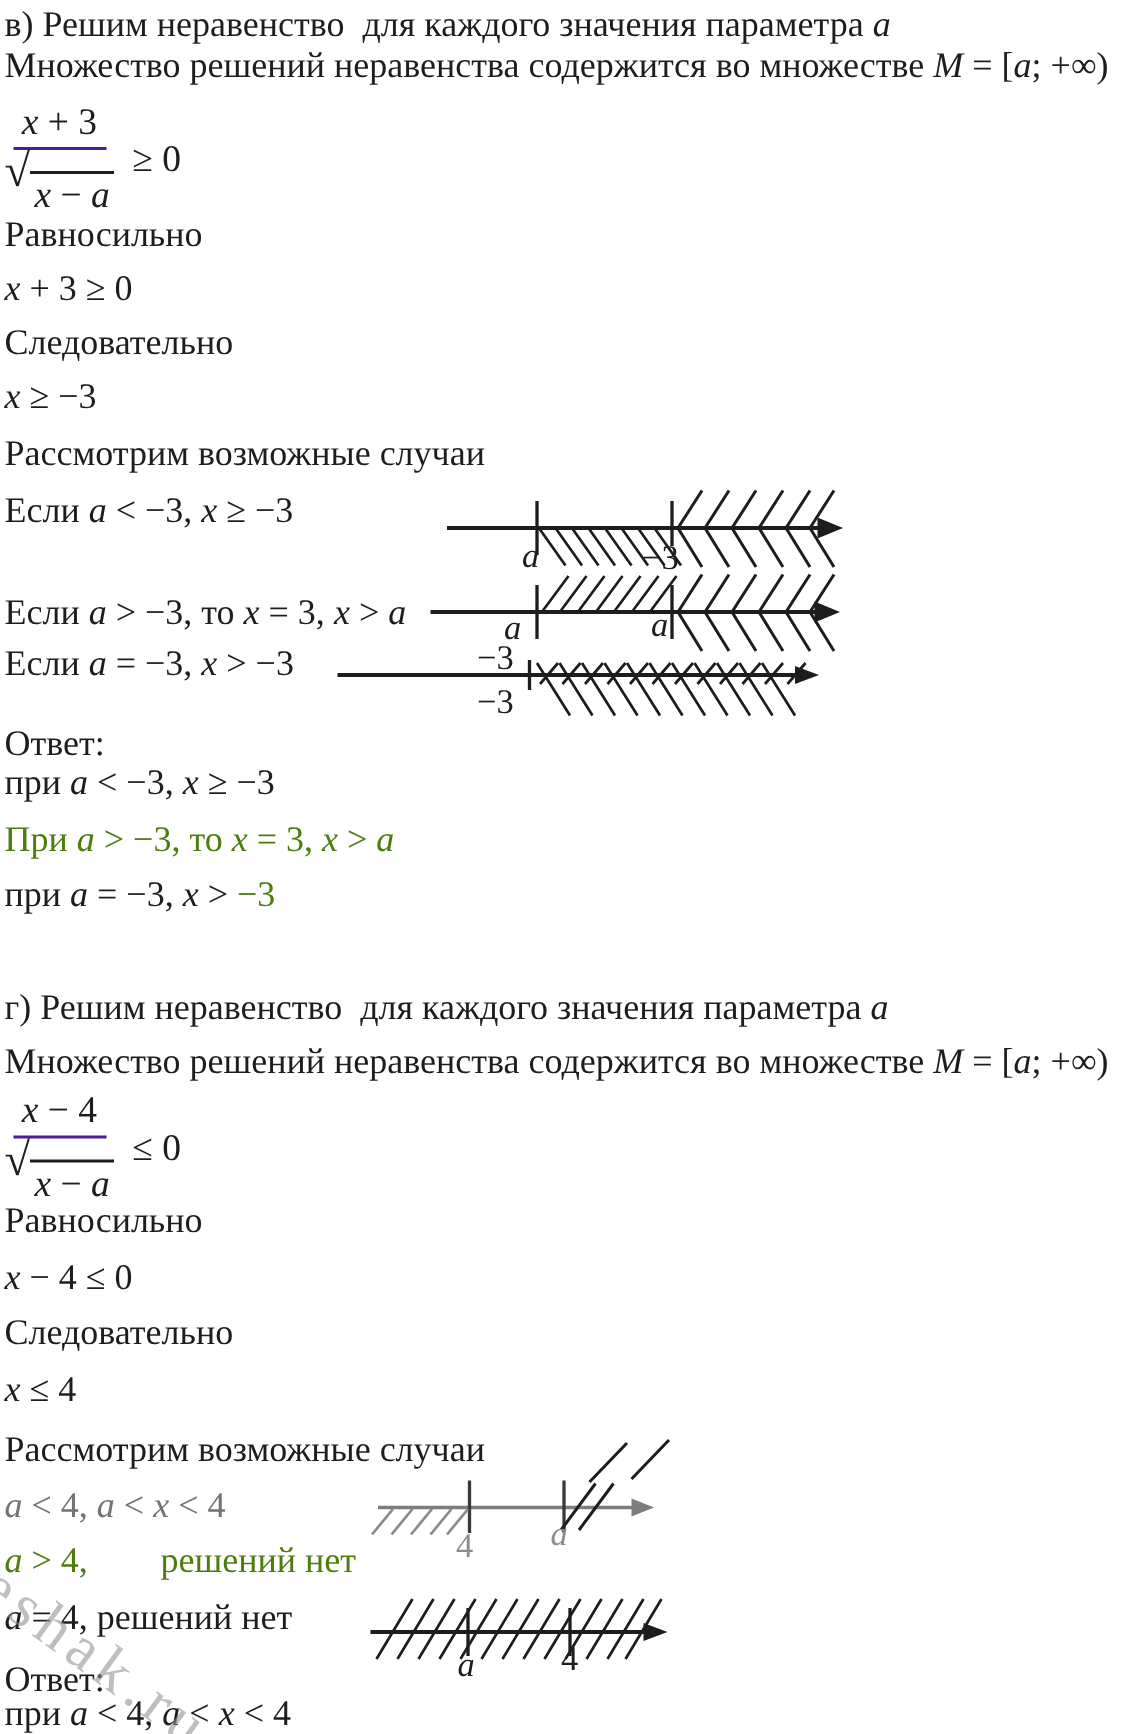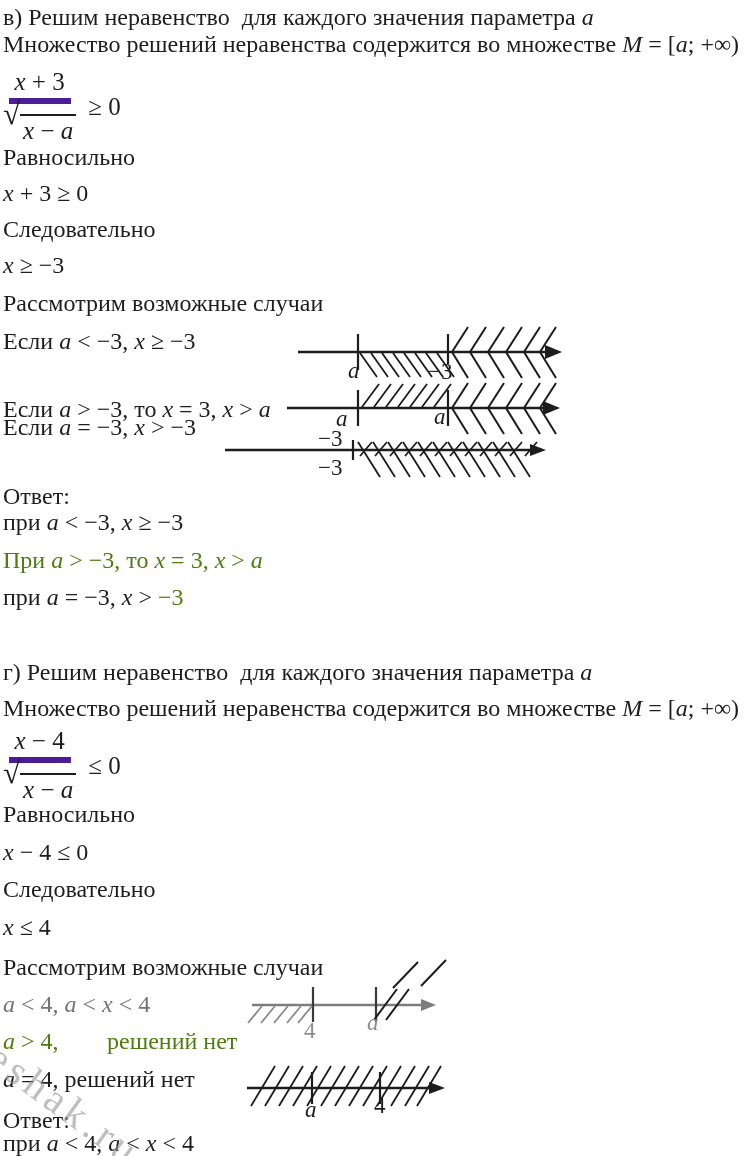"x + 3" .num { border-bottom: 6px solid #4c1d95 -> 2px solid #4c1d95 }
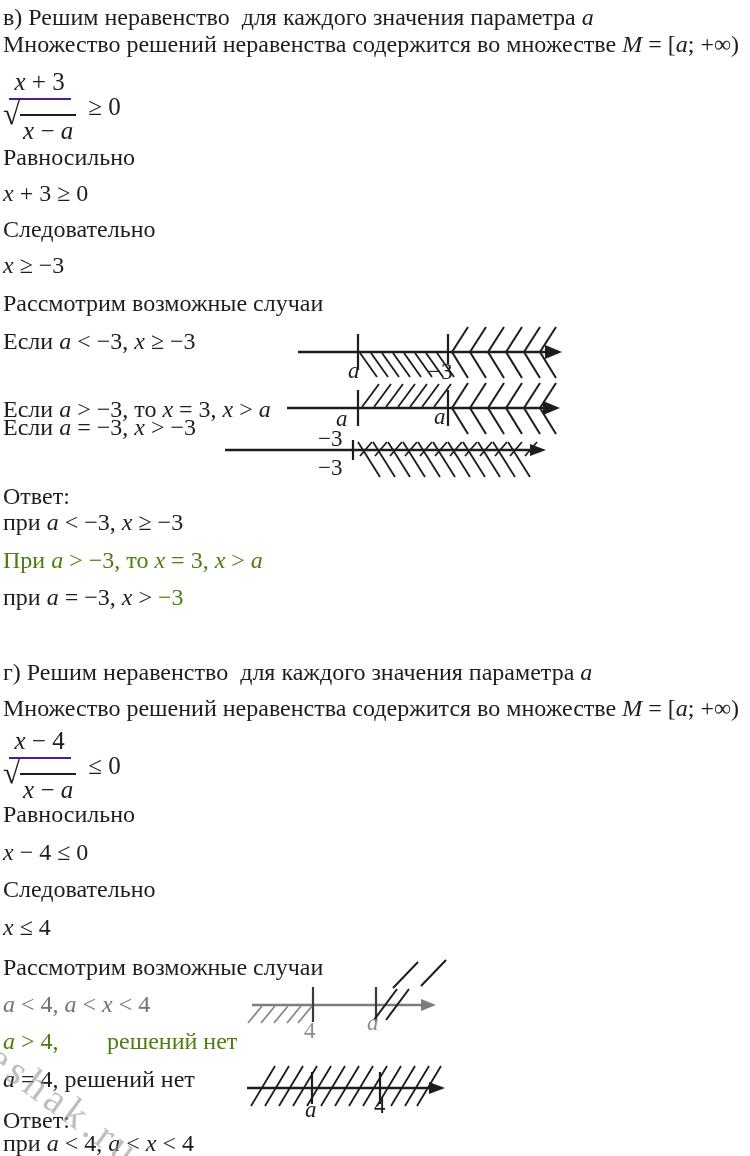"Если a = −3, x" div.line { top: 414px -> 430px }
